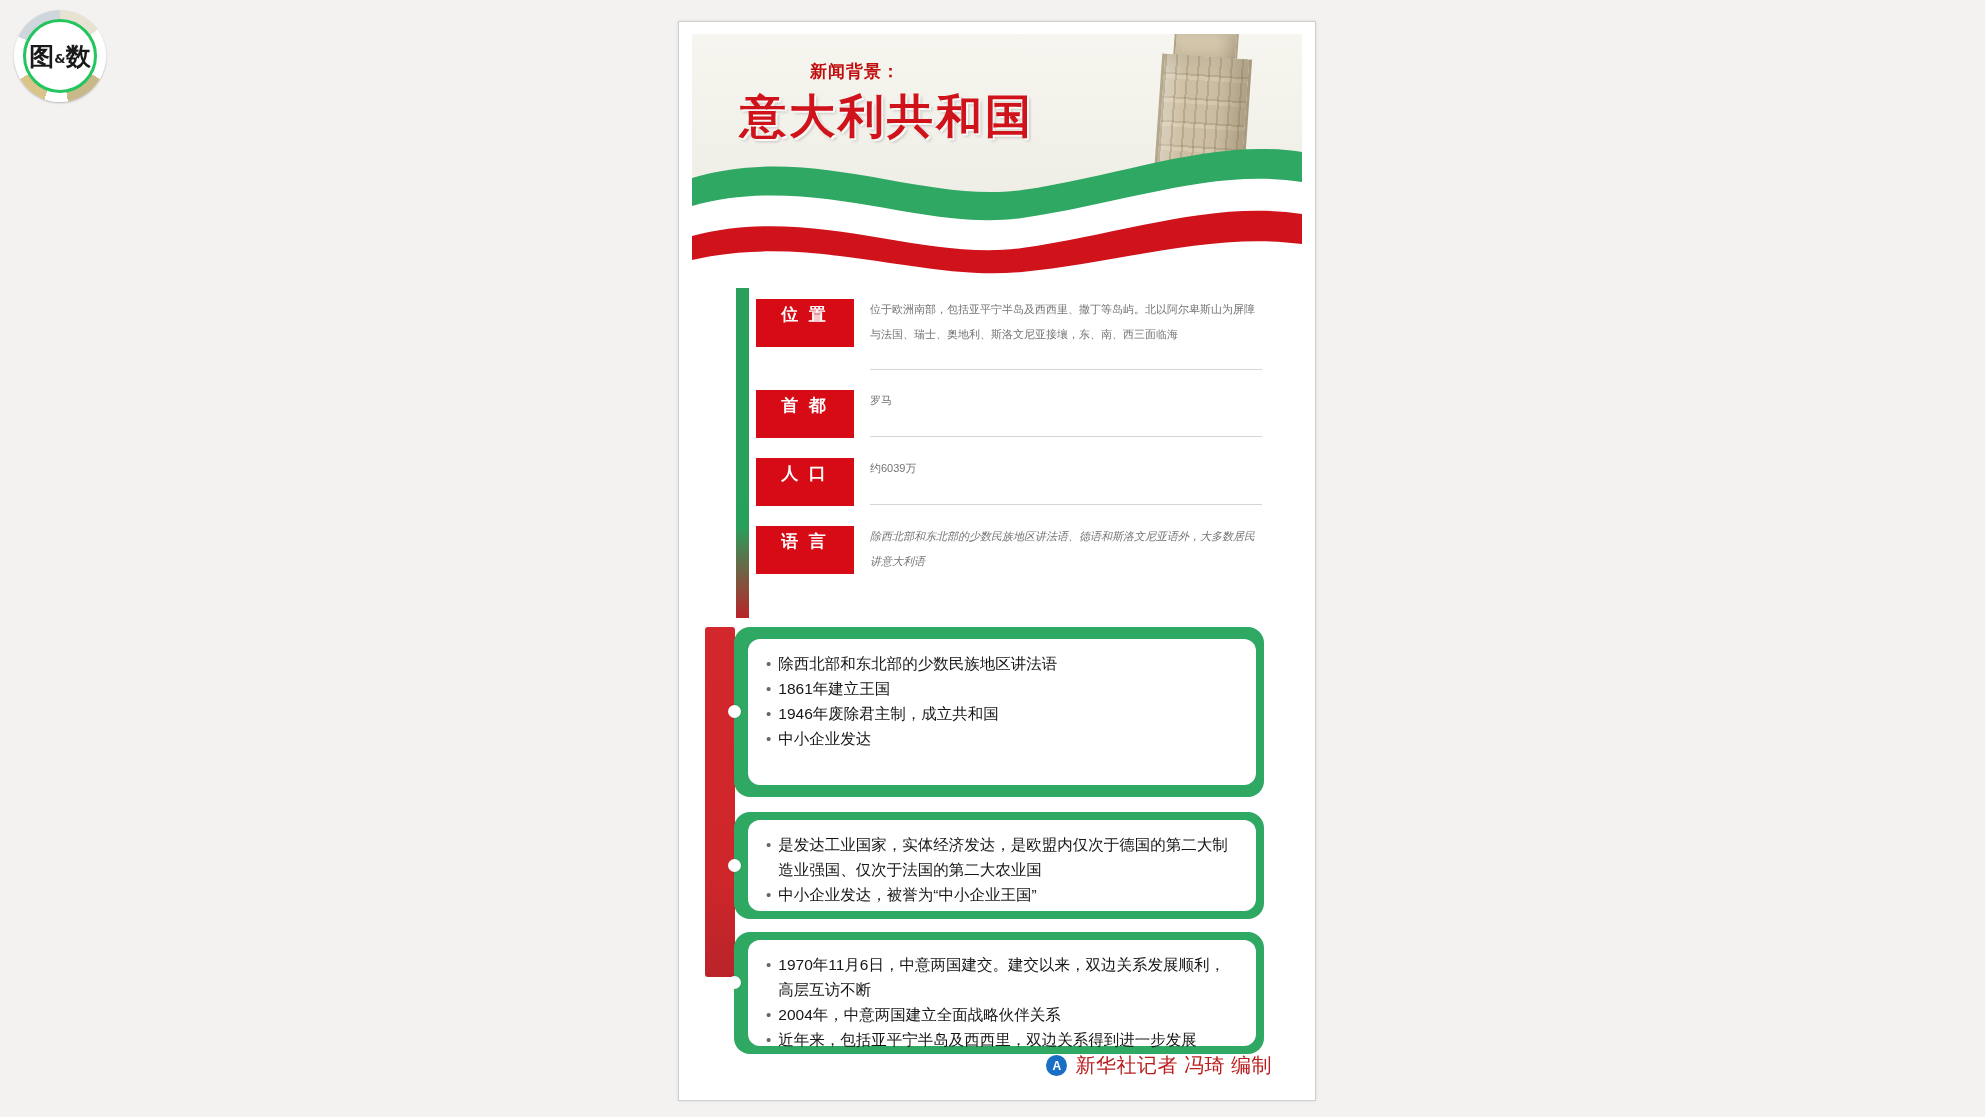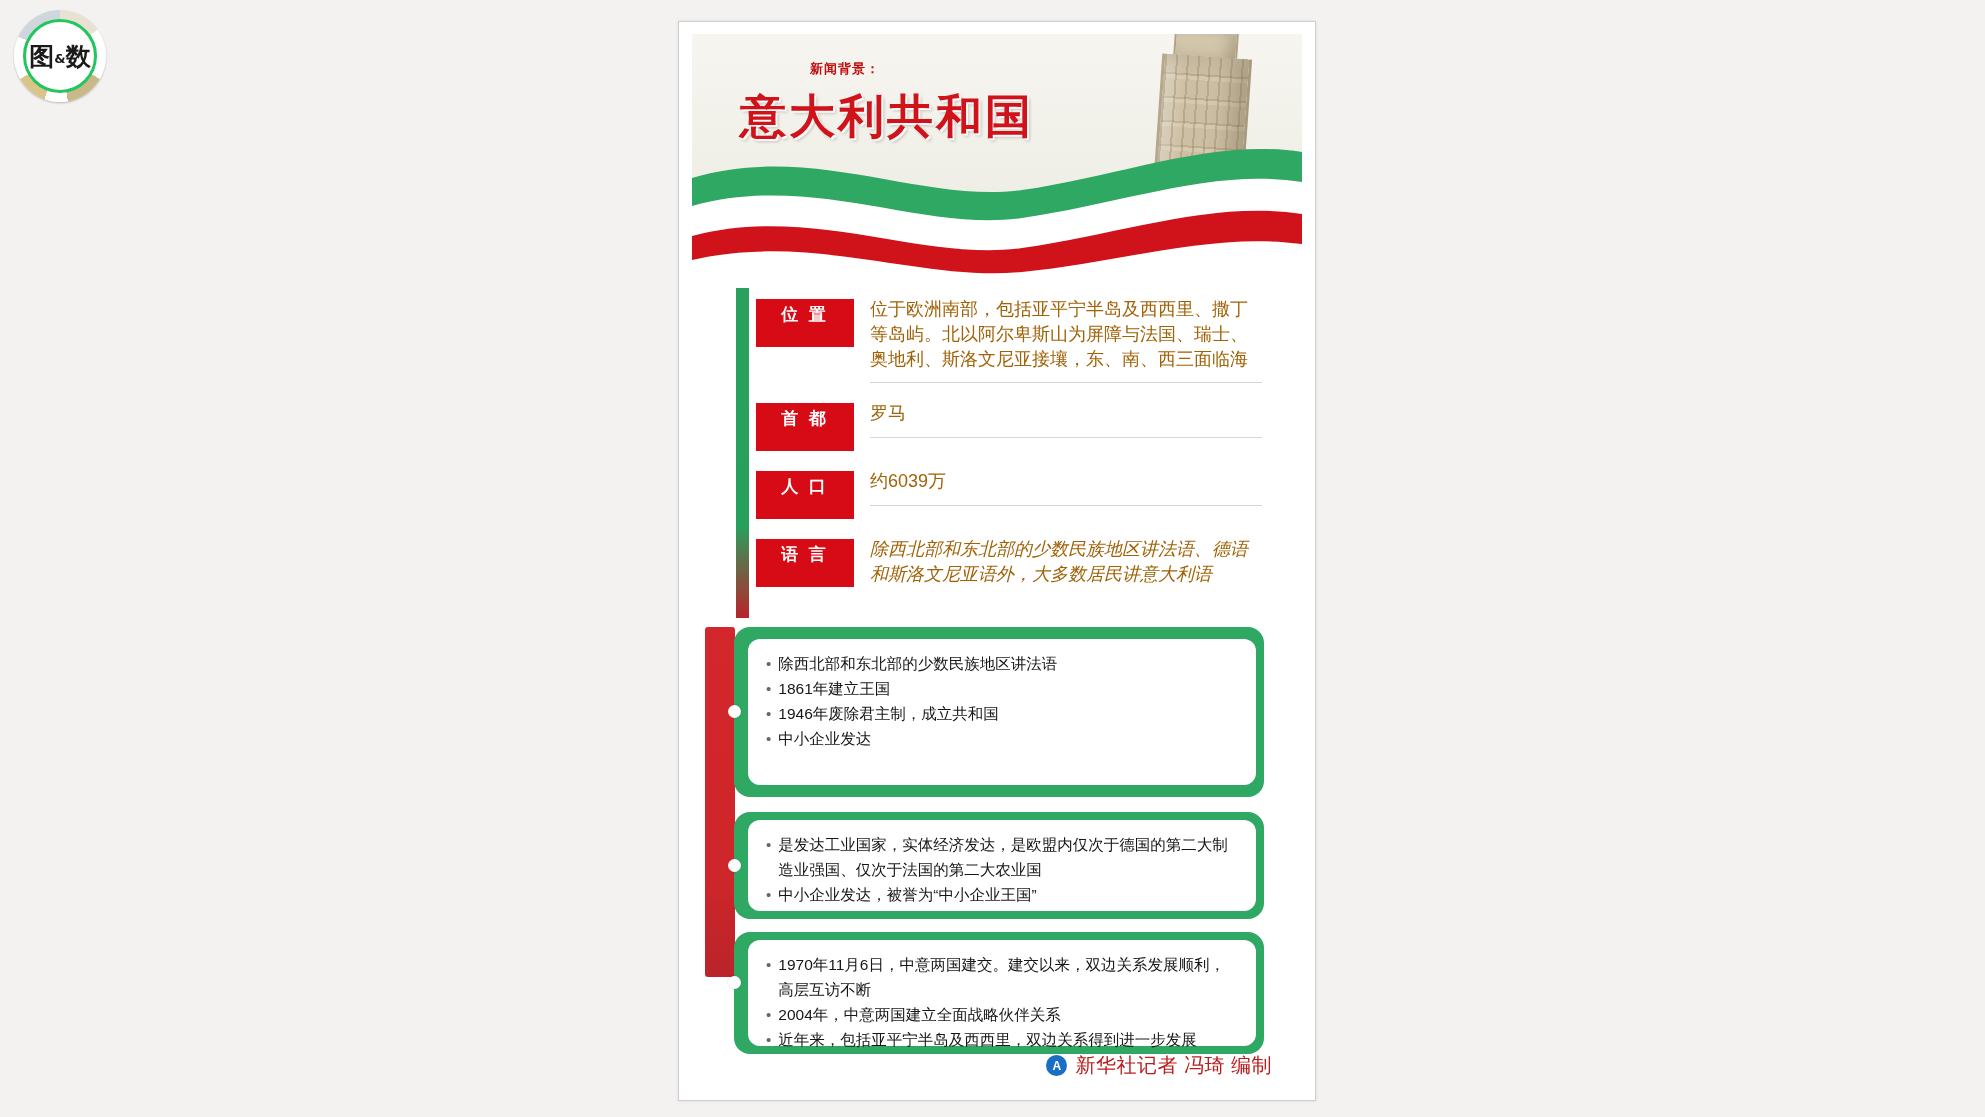"新闻背景：" .title-news { font-size: 13px -> 17px }
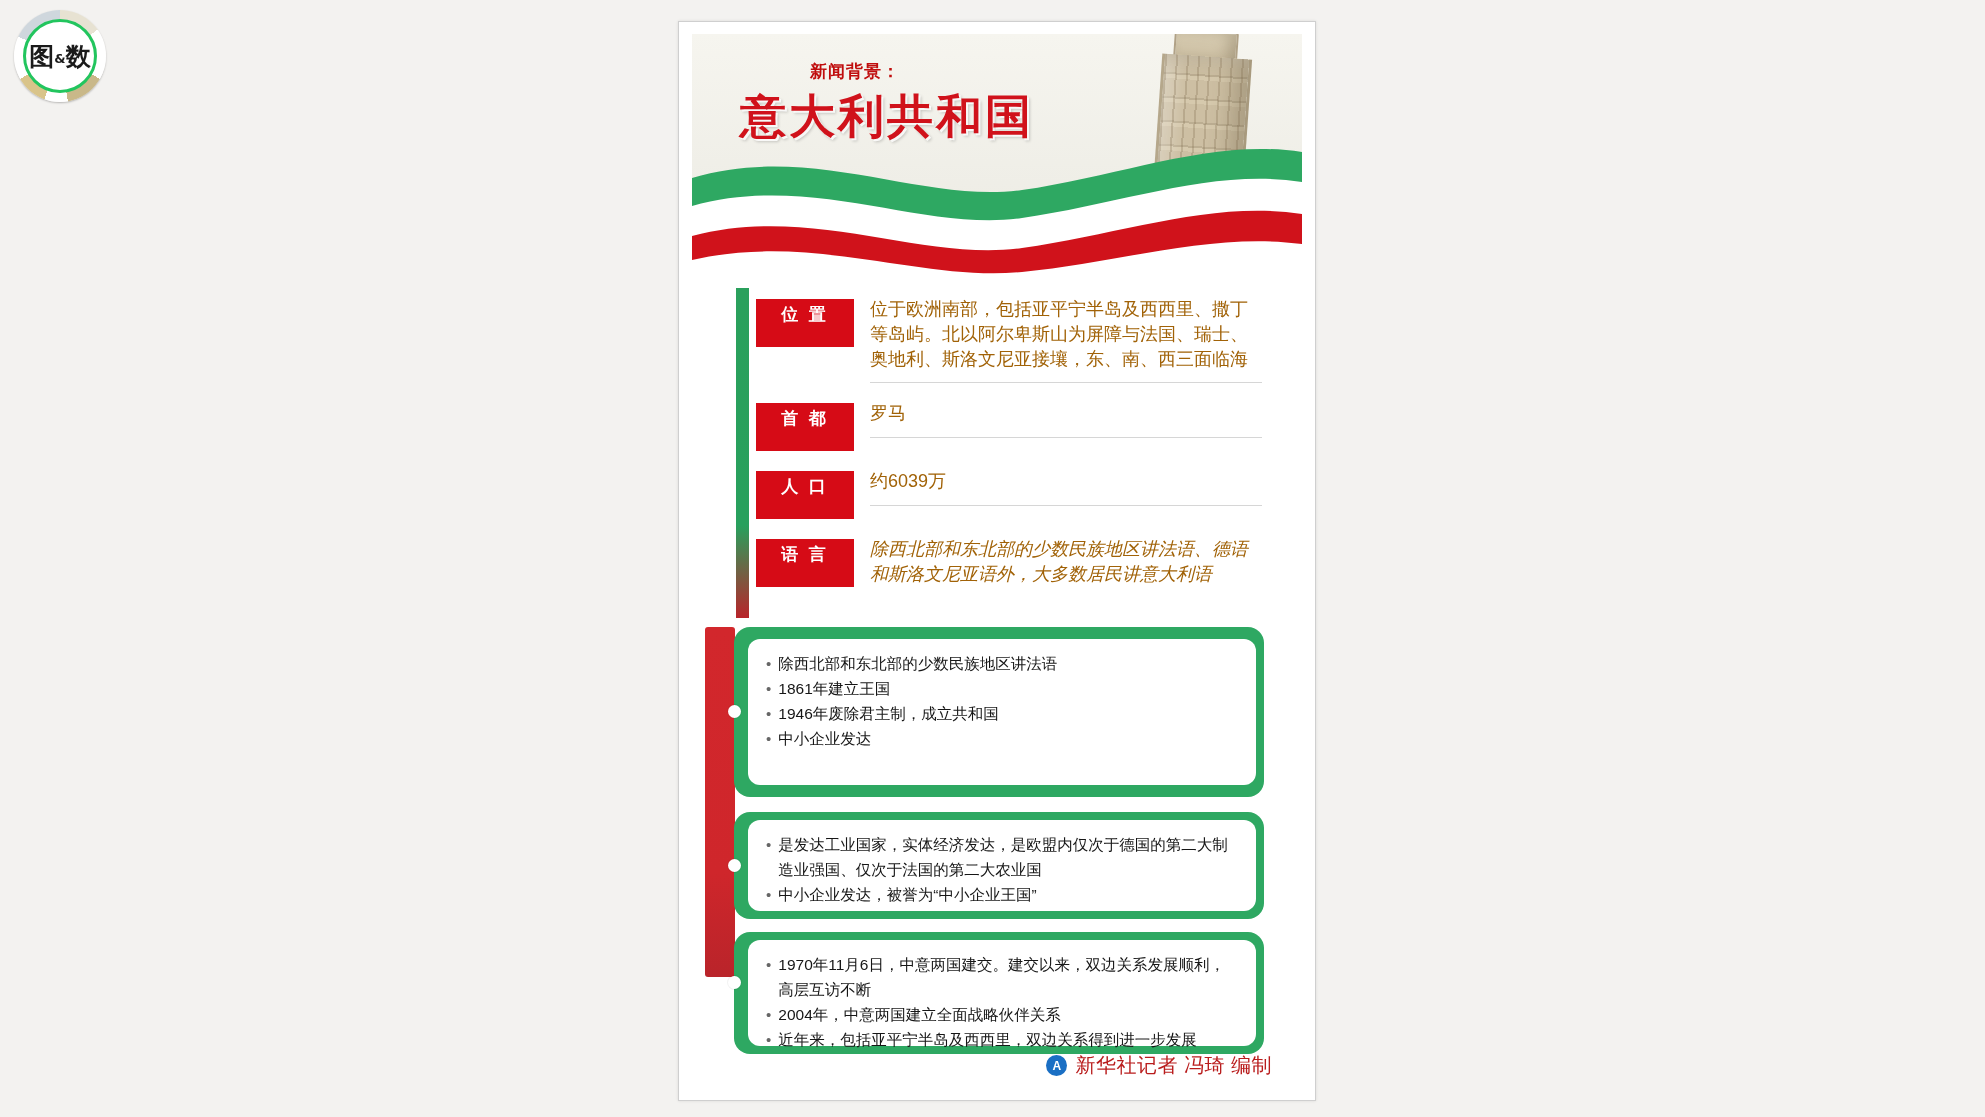"位于欧洲南部，包括亚平宁半岛及西西里、撒丁等岛屿。北以阿尔卑斯山为屏障与法国、瑞" .fact-value { color: #a16207 -> #737373; font-size: 18px -> 11px; padding-bottom: 10px -> 22px }
